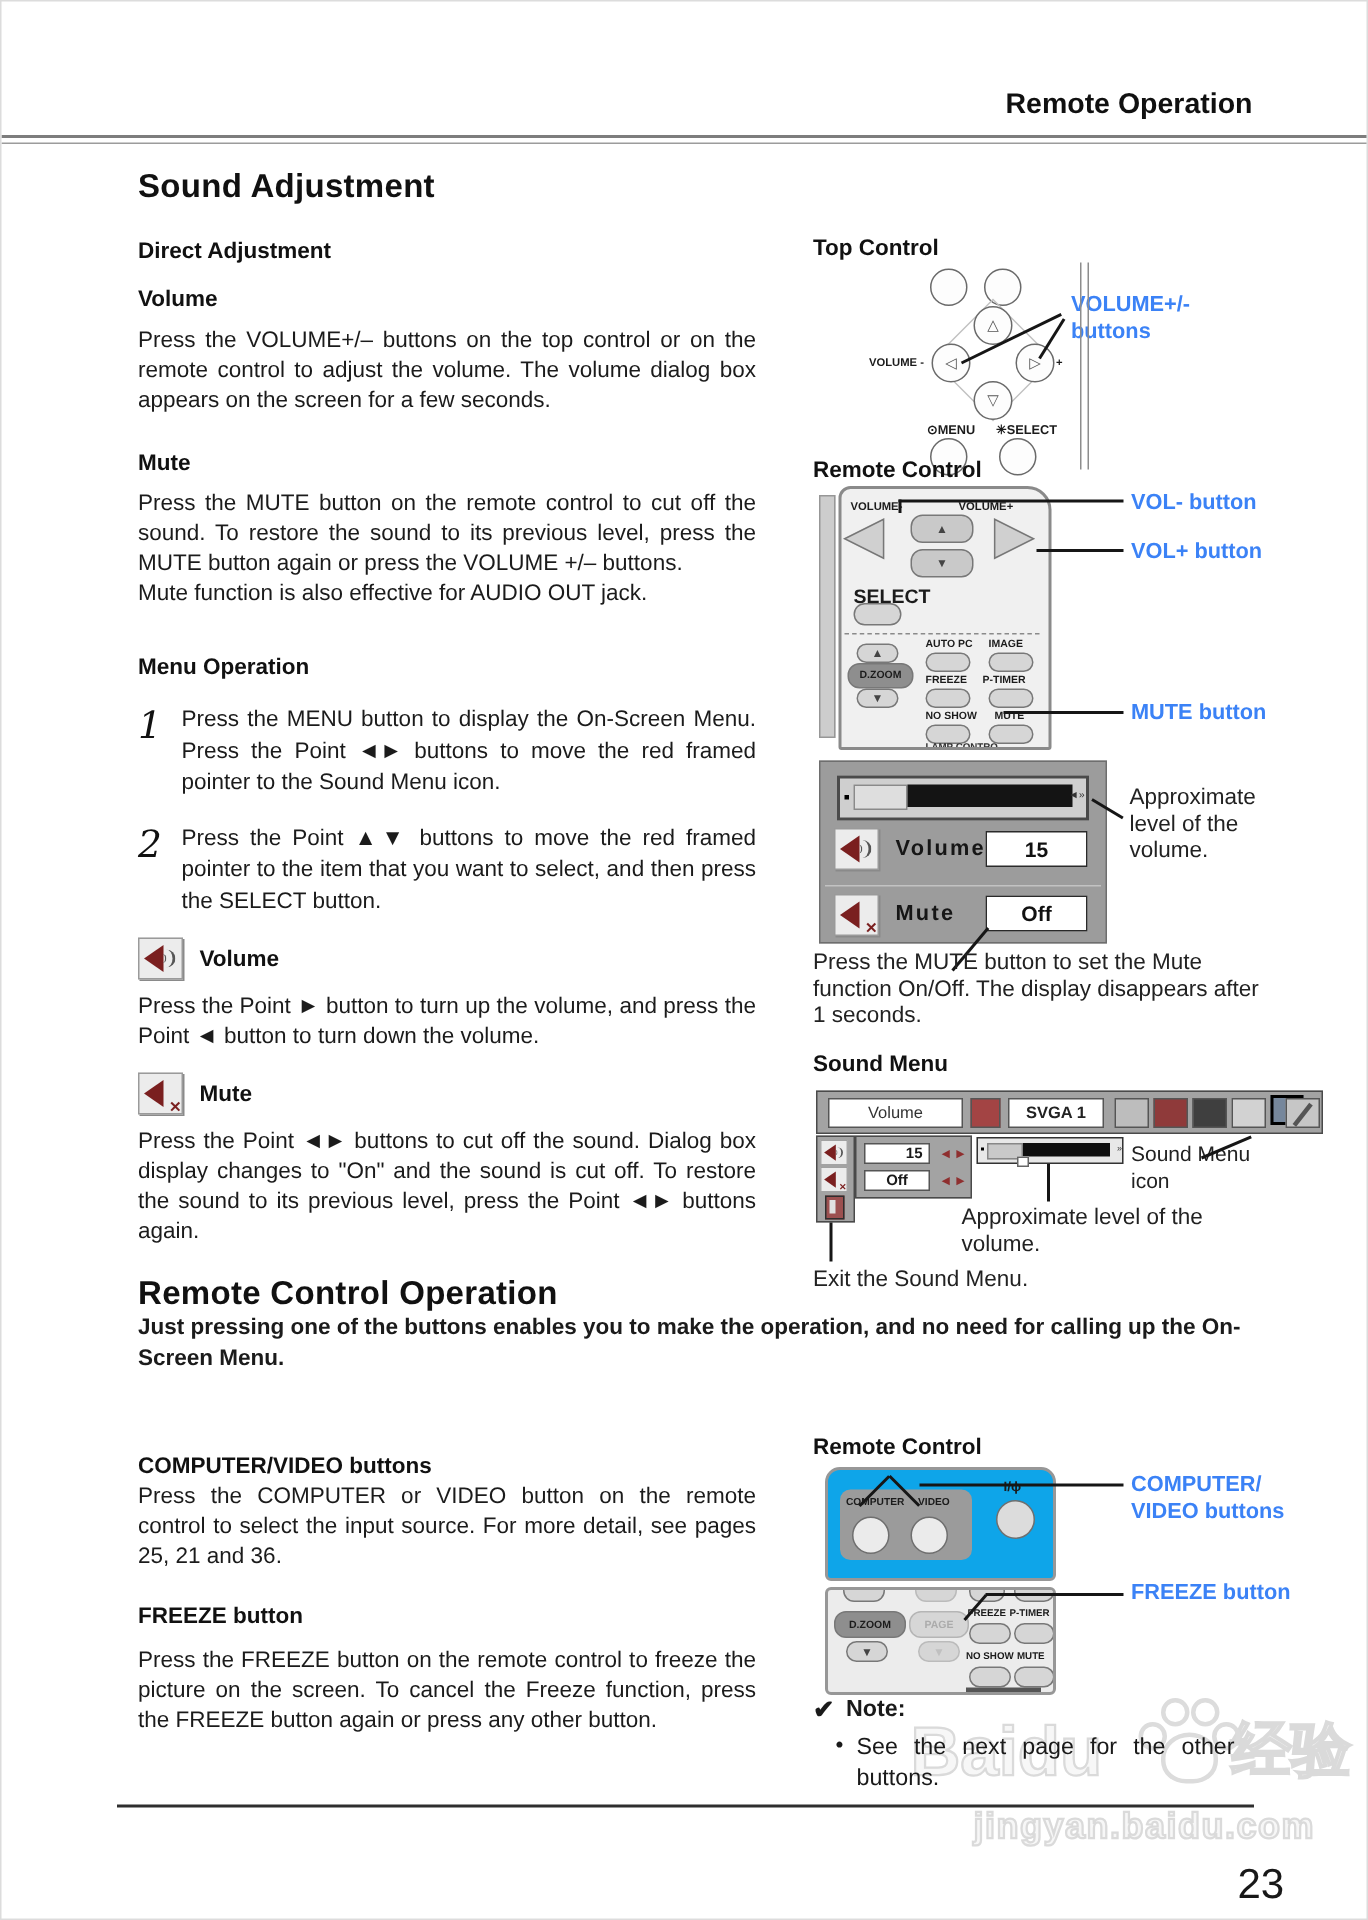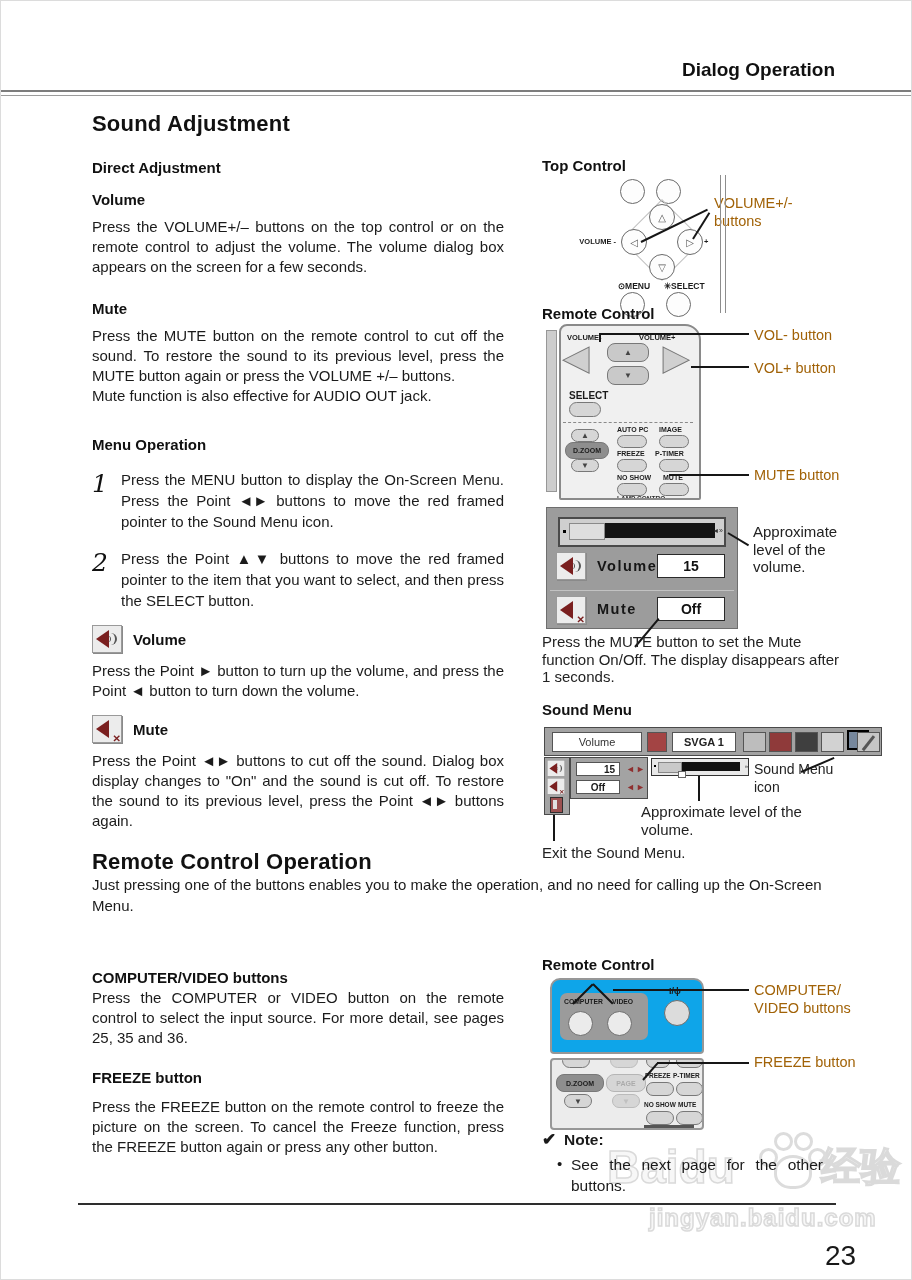"Dialog Operation" div.abs { text: Dialog -> Remote }
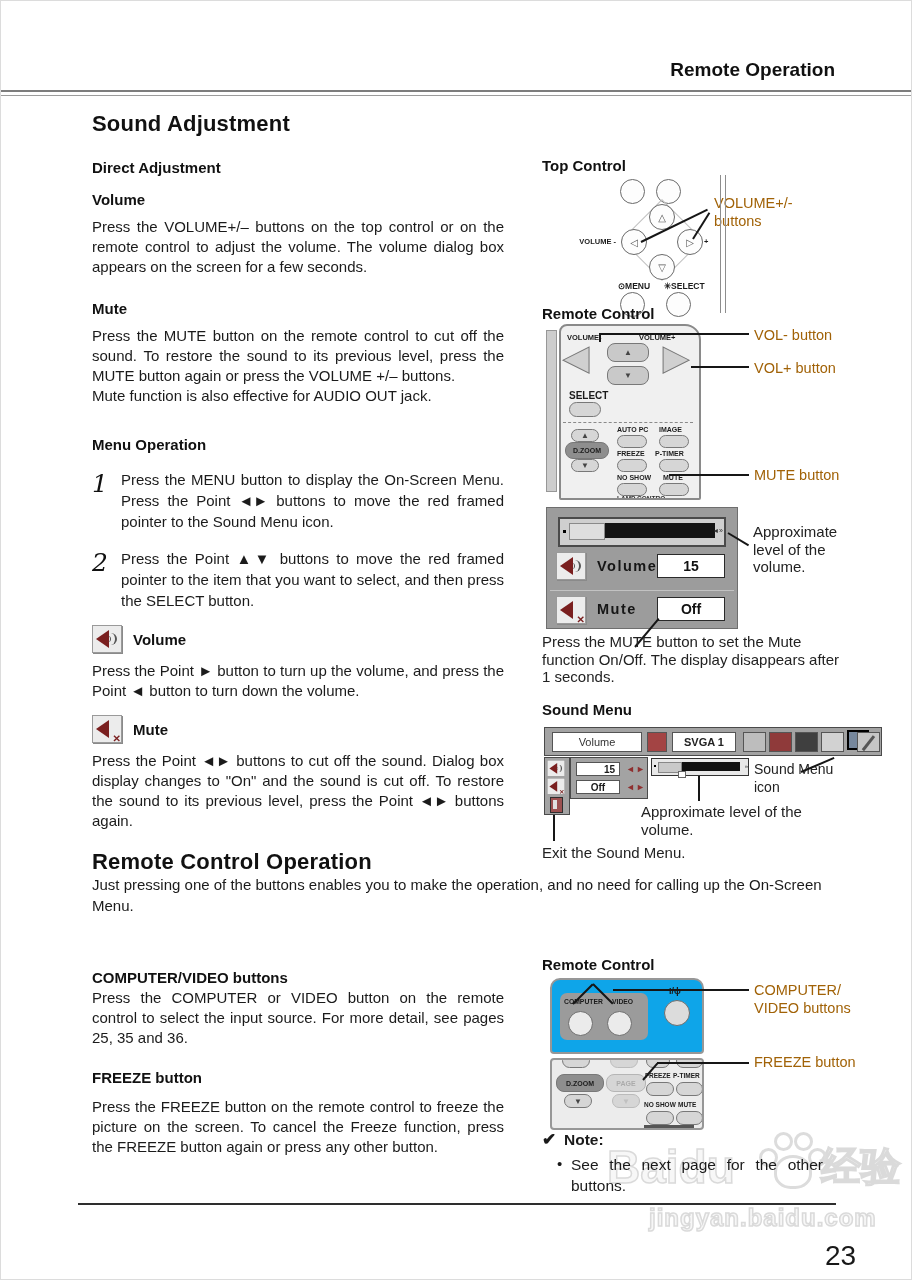"VOLUME+/-" .callout { color: #a16207 -> #3b82f6; font-weight: 400 -> 700 }
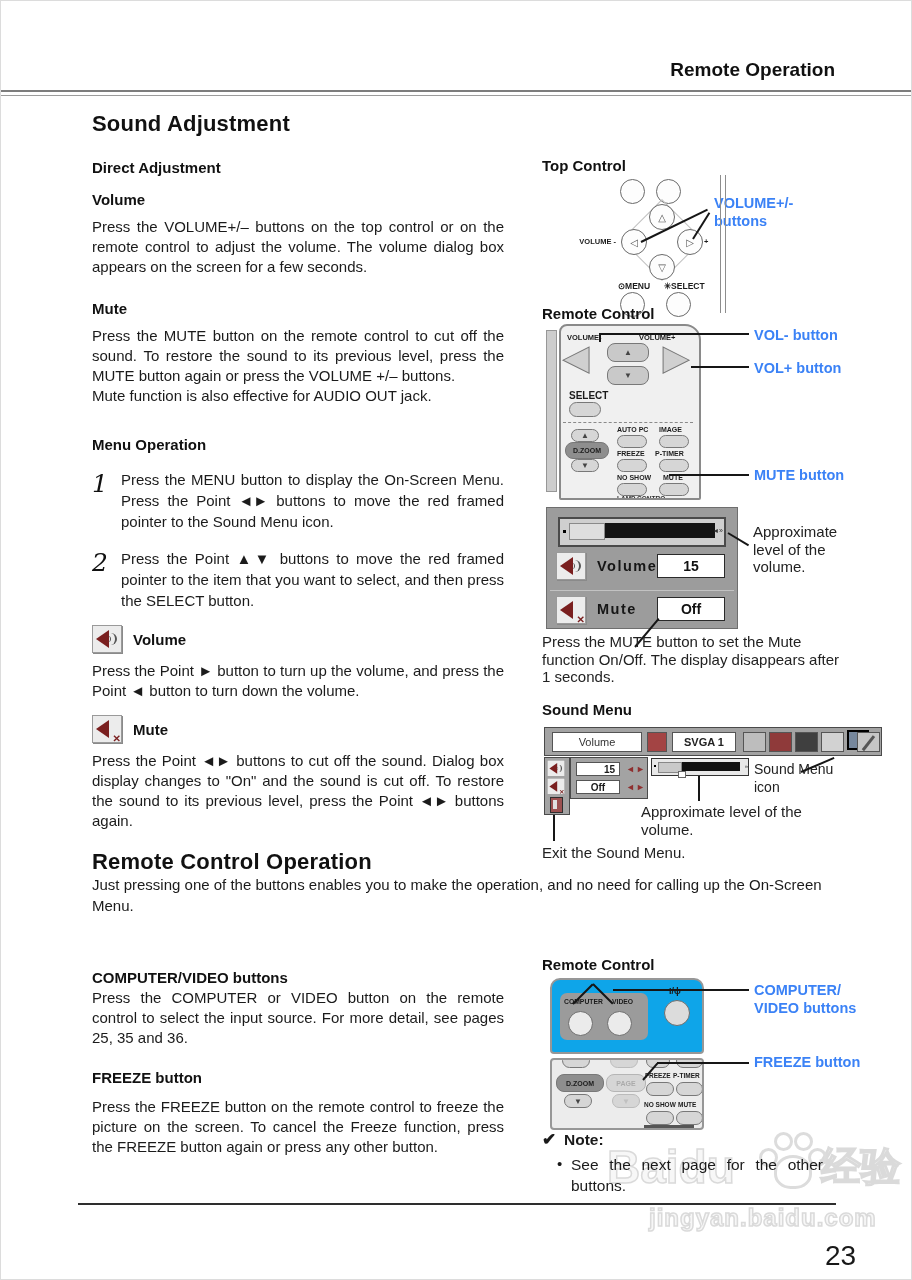"SELECT" span.rlabel { font-size: 10px -> 13px }
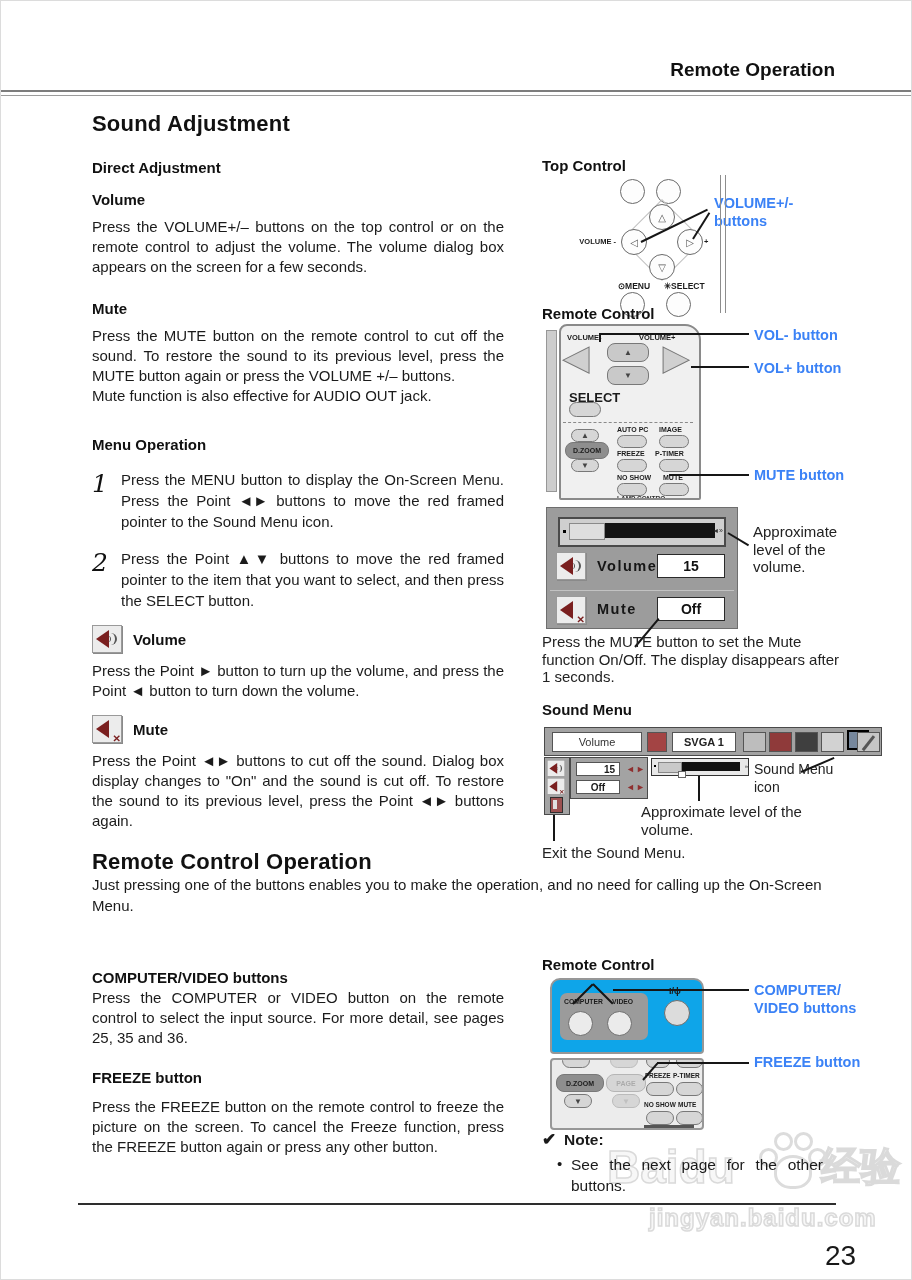"Just pressing one of the" p.pn { font-weight: none -> bold }
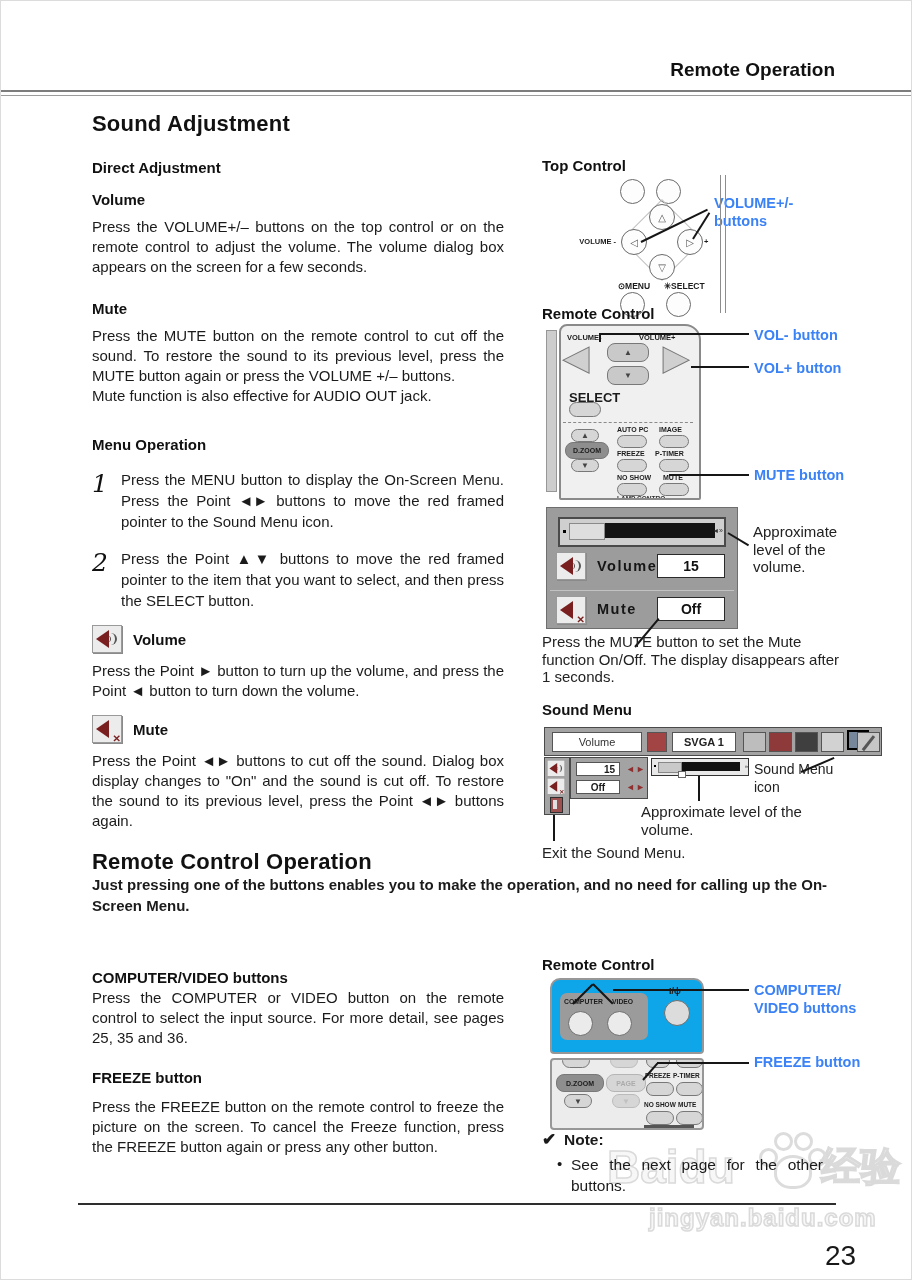"Press the COMPUTER or VIDEO" p.p { text: 35 -> 21 }
